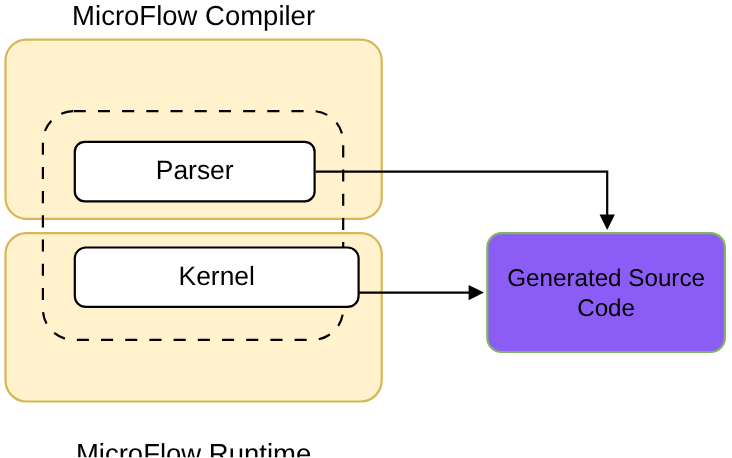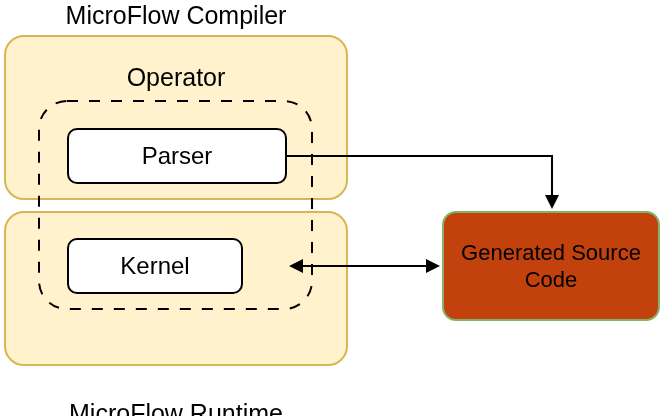"Operator" div.abs { html: <div>Operator</div> -> none }
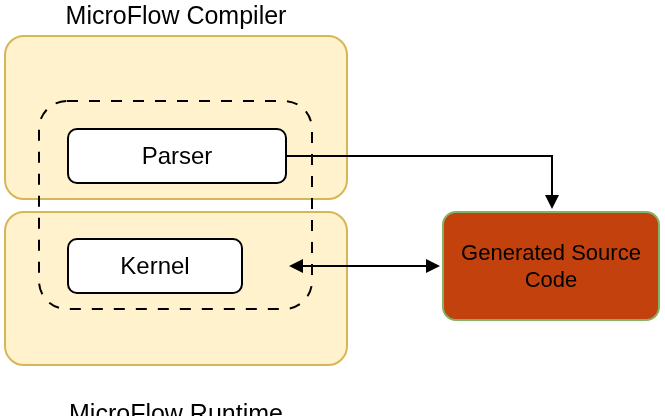"Kernel" .node-kernel { border-radius: none -> 11px; top: 238px -> 224px; width: 176px -> 260px }
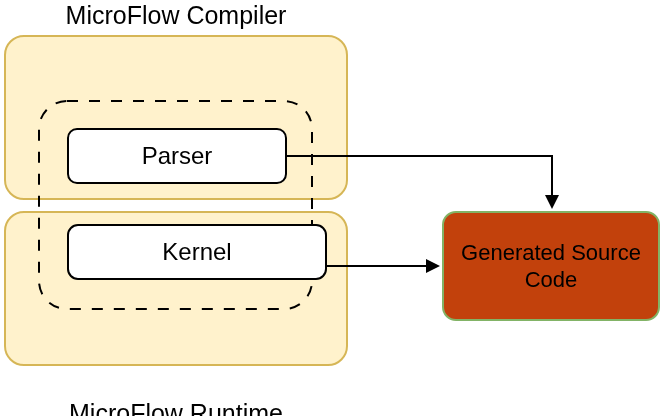"Generated Source Code" .node-generated { background: #c2410c -> #8b5cf6 }
